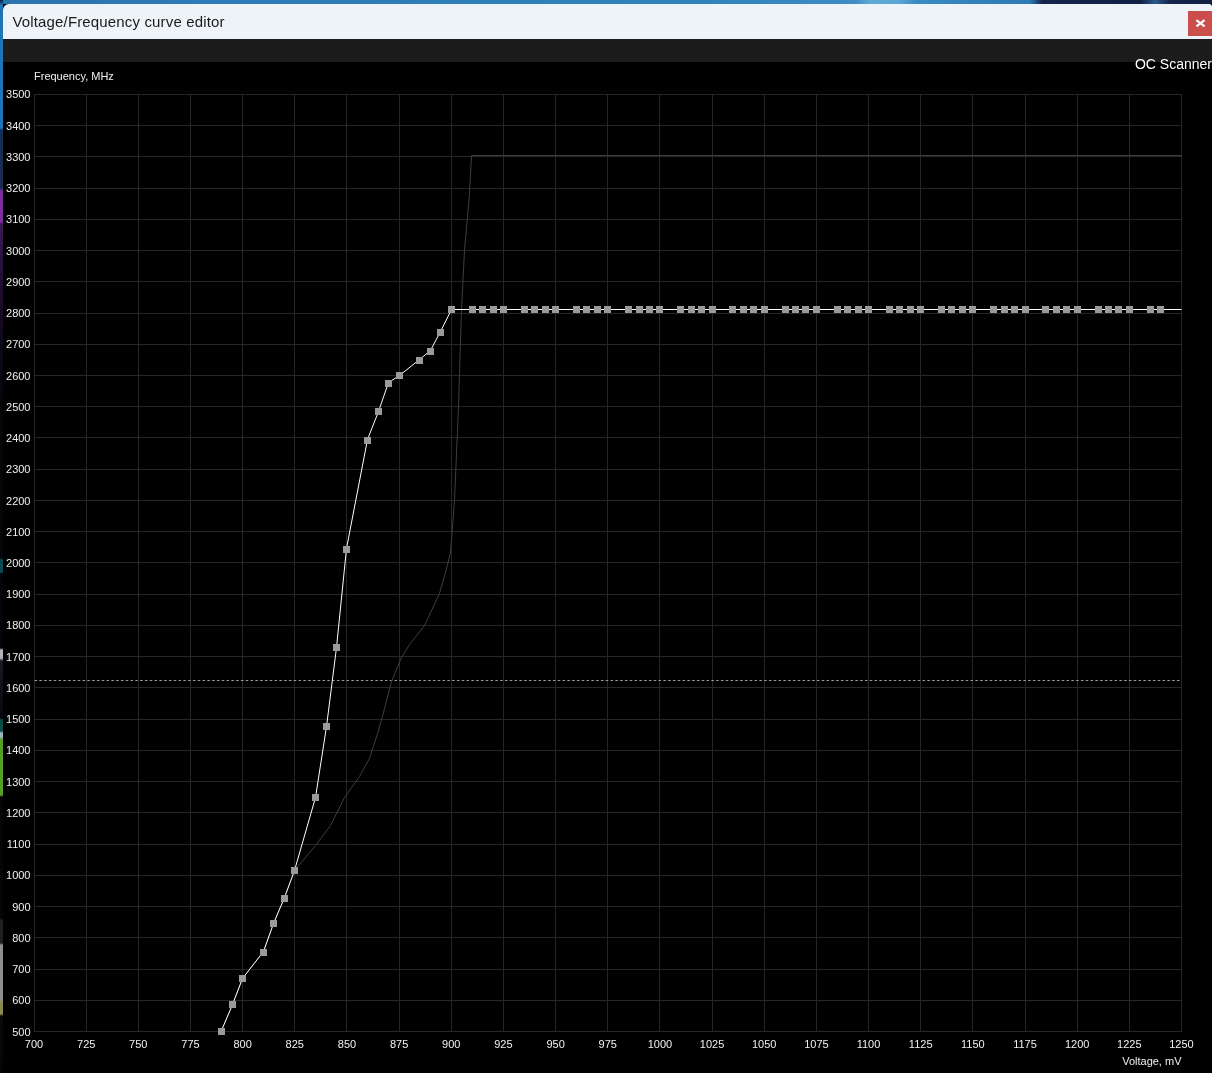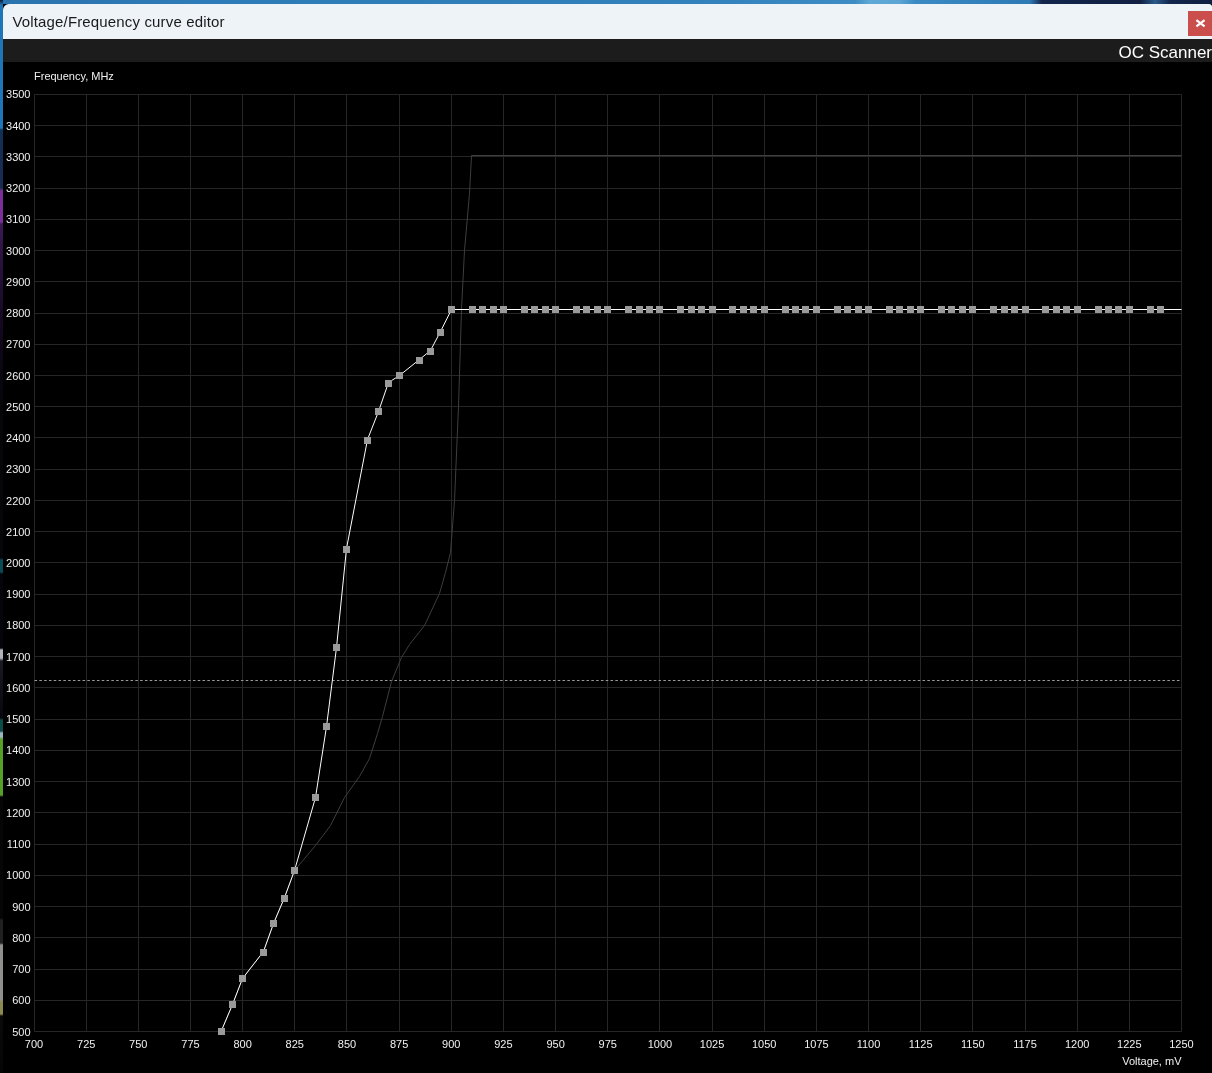"OC Scanner" #ocbar span { font-size: 17px -> 14px; top: 2px -> 14px }
